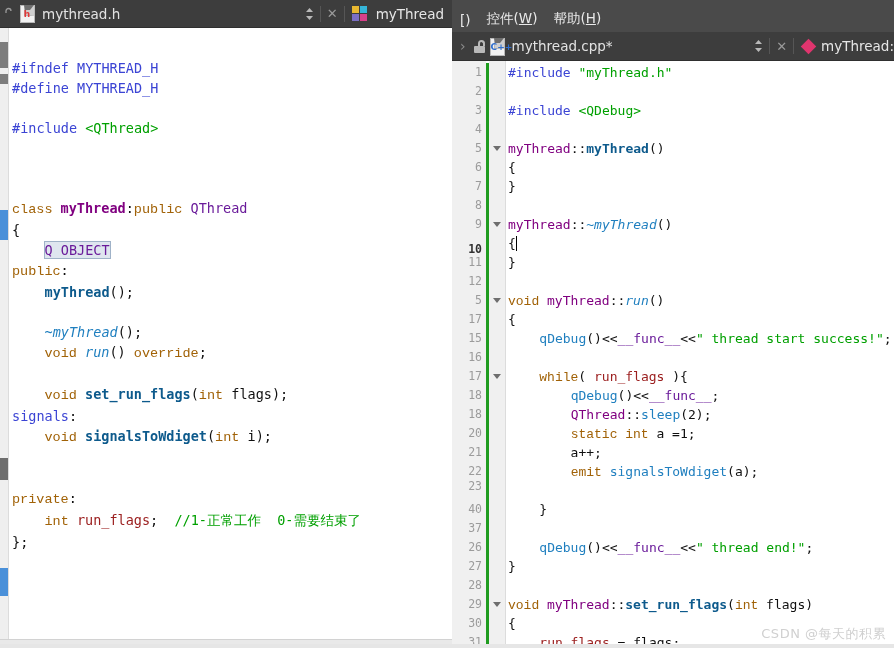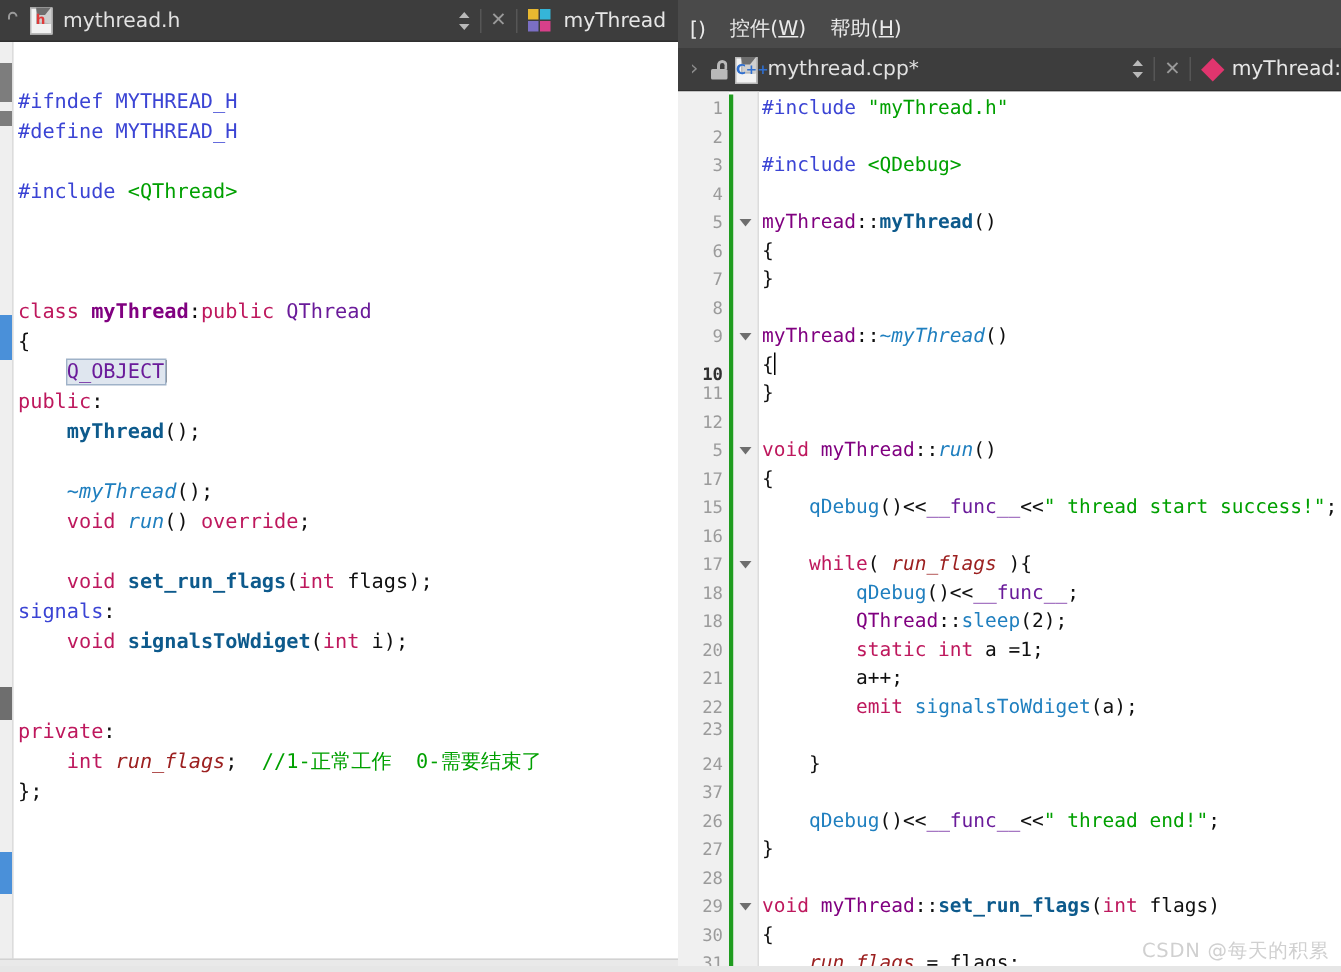"class" .kw { color: #be185d -> #a16207; font-family: none -> Liberation Mono, monospace }
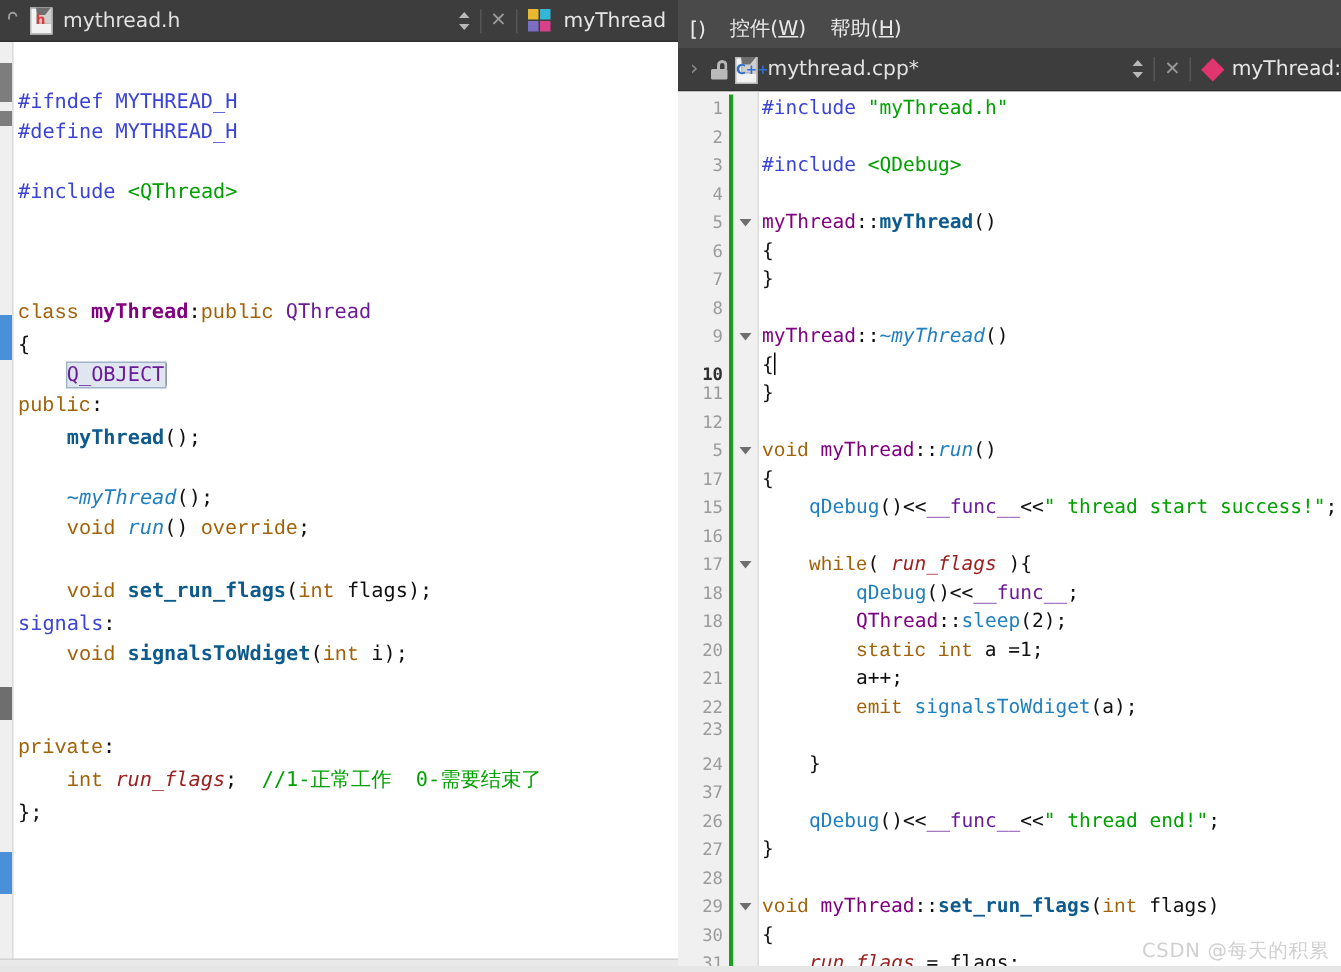"run_flags" .mem { font-style: italic -> none }
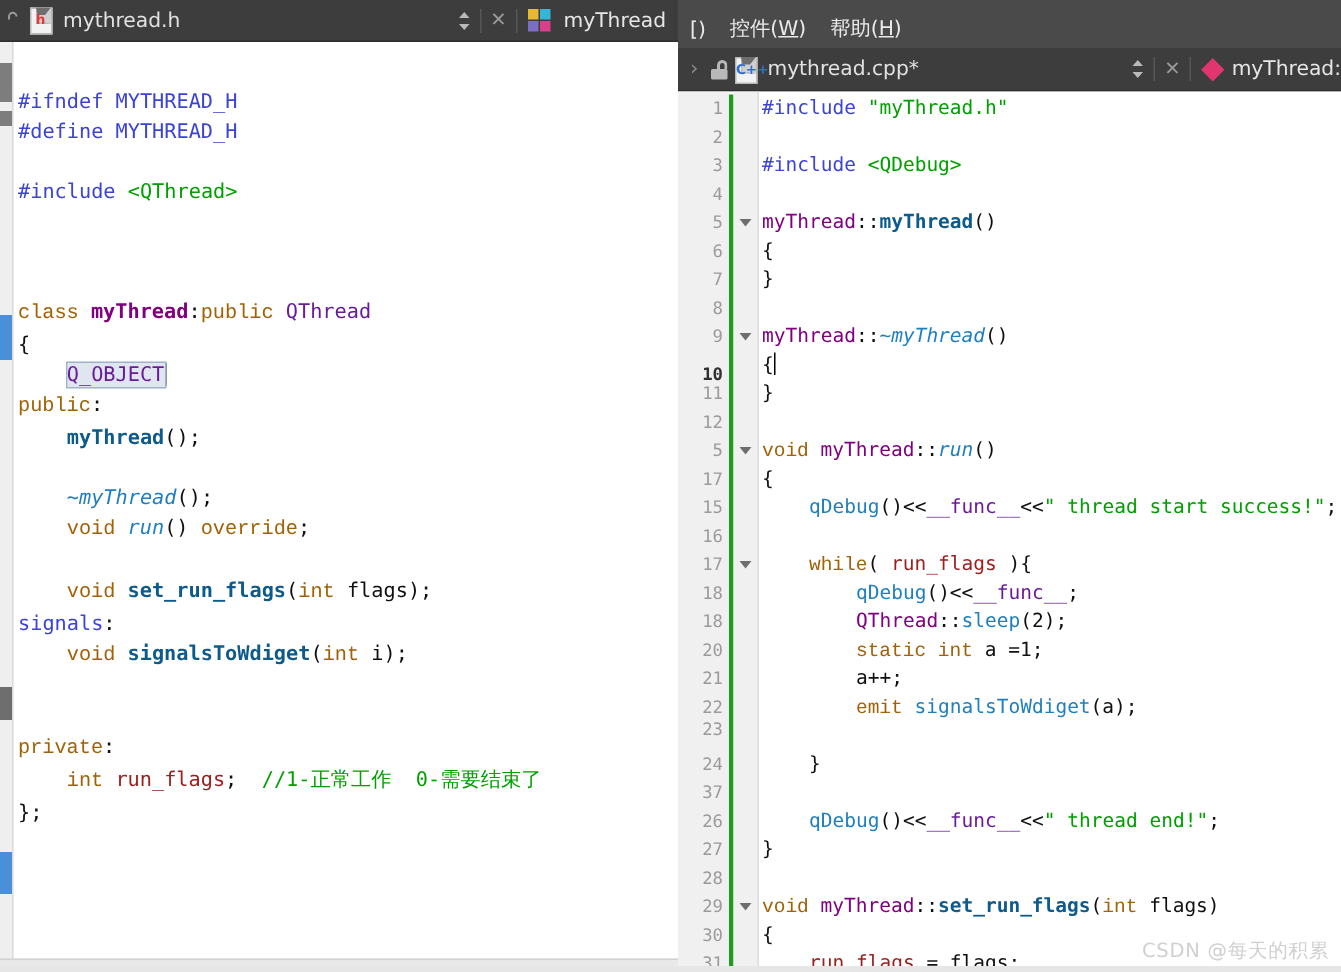"24" div.num { text: 24 -> 40 }
